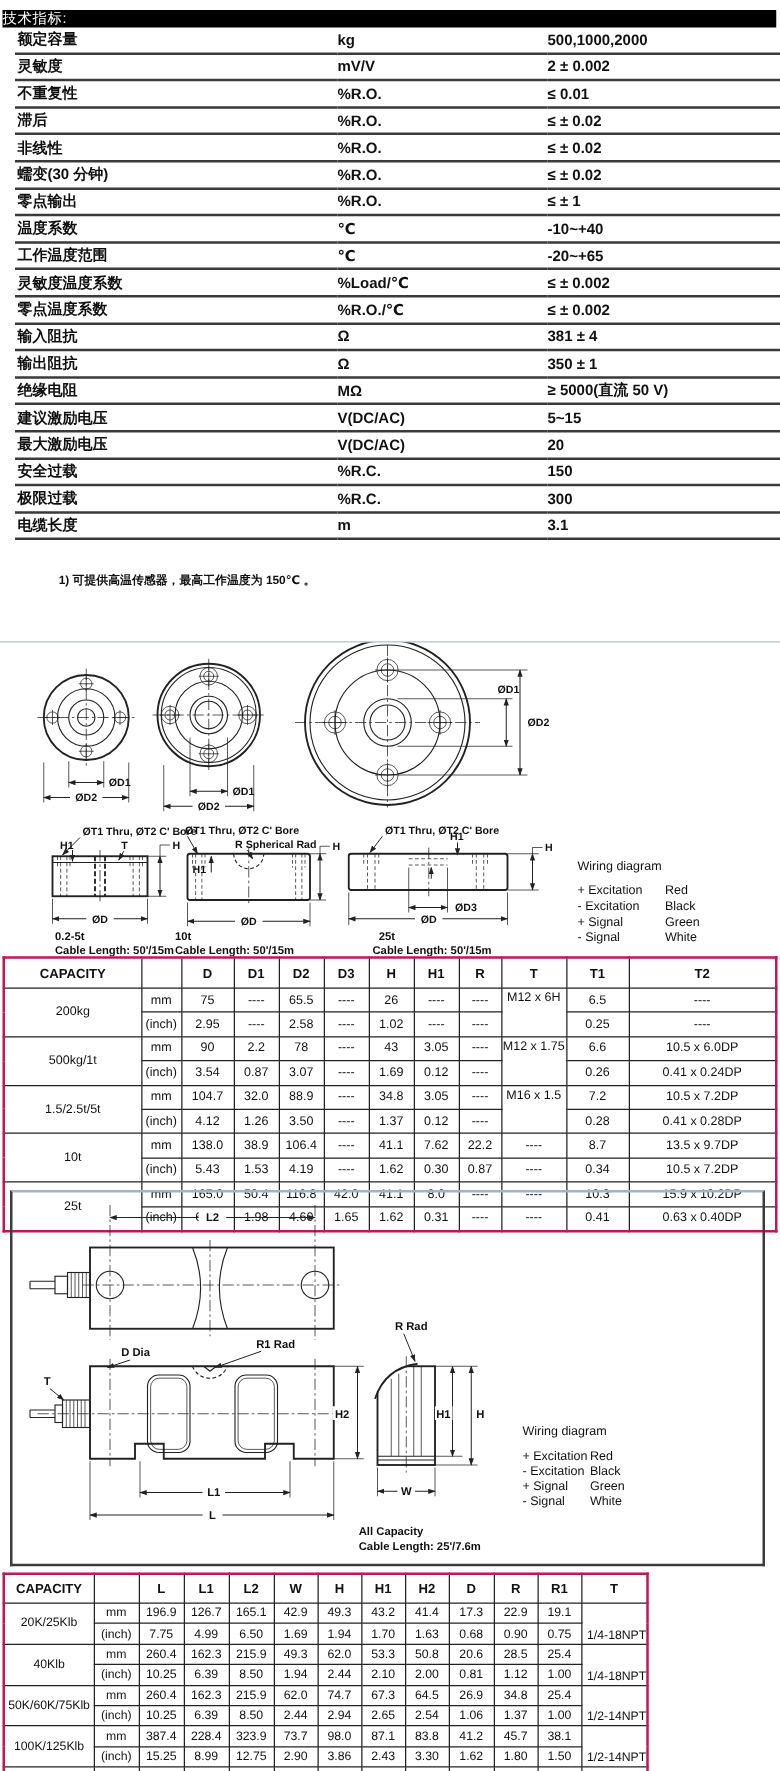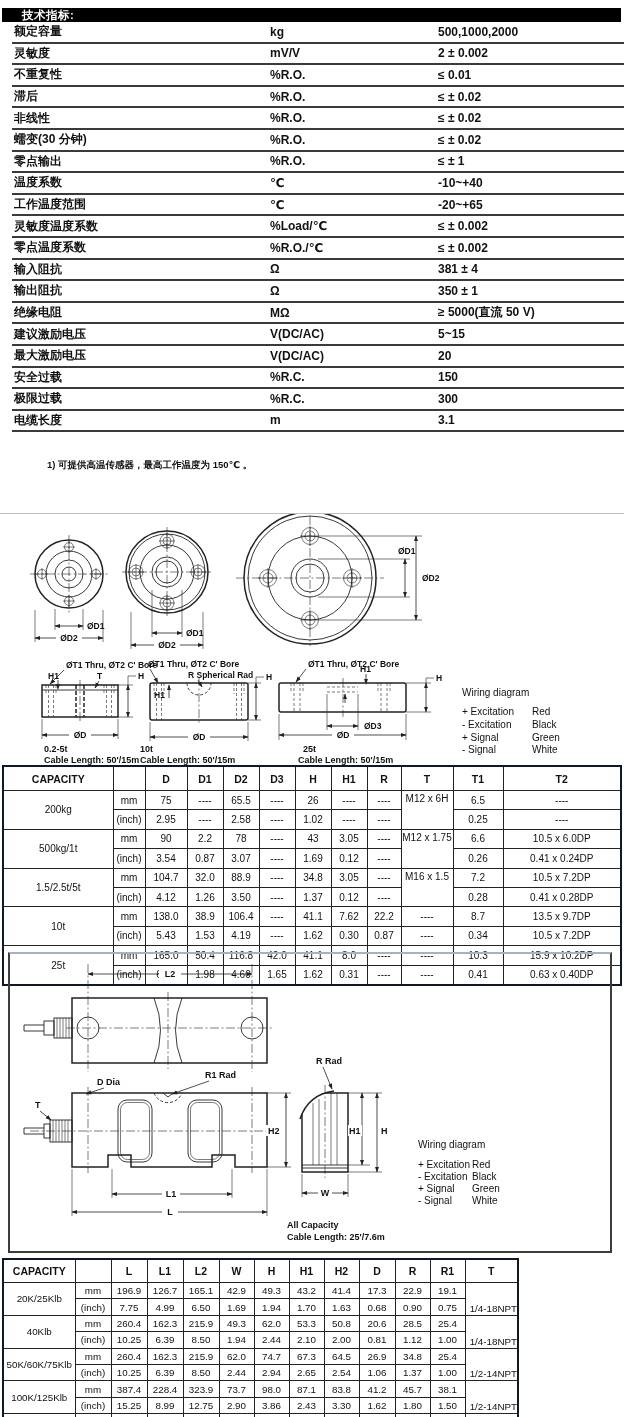"技术指标:" .titlebar { font-weight: 700 -> 400; padding-left: 20px -> 0 }
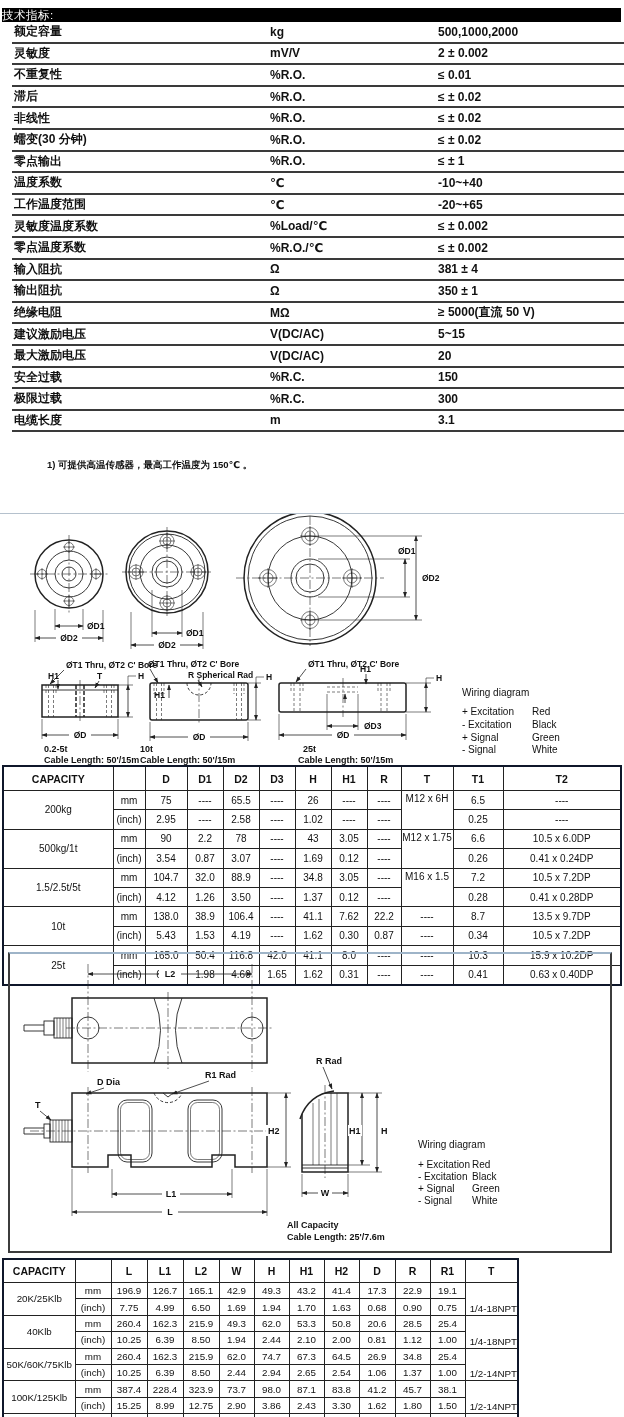"CAPACITY" .dimtab { border: 2px solid #0f172a -> 2px solid #be185d }
